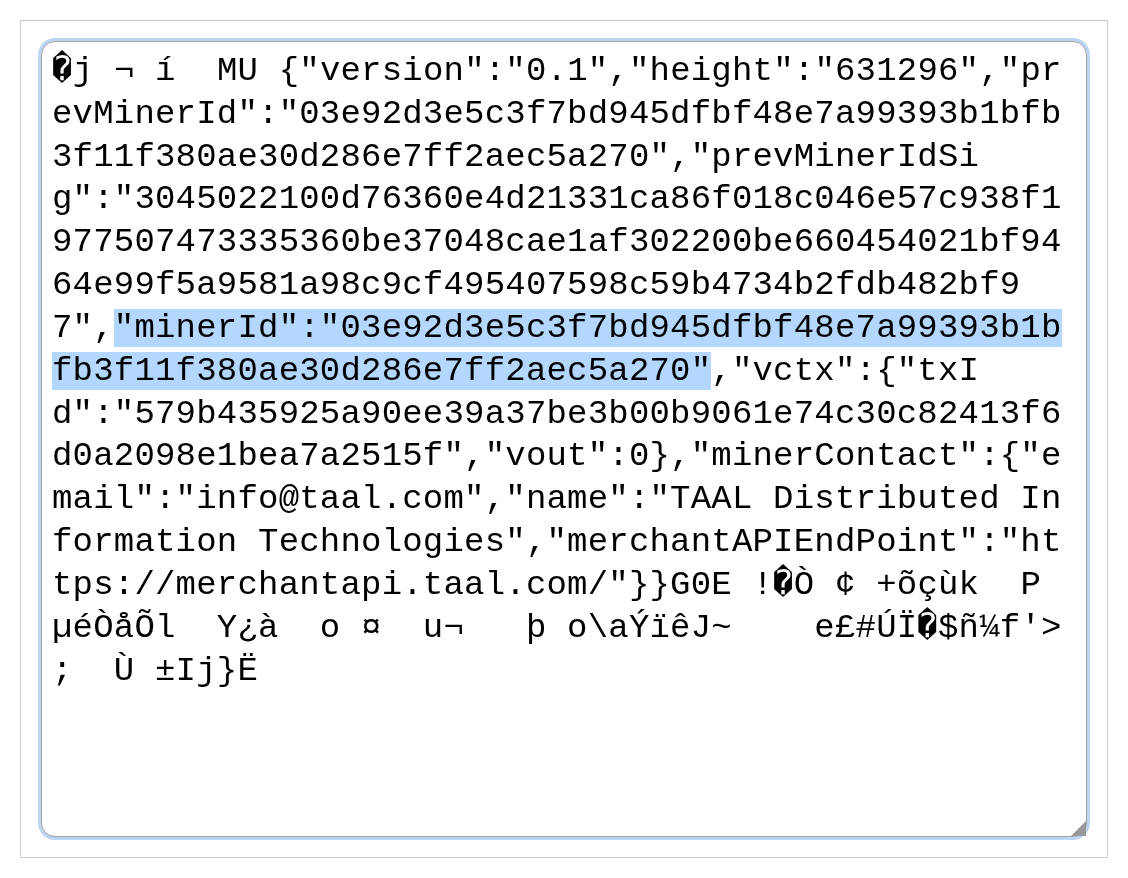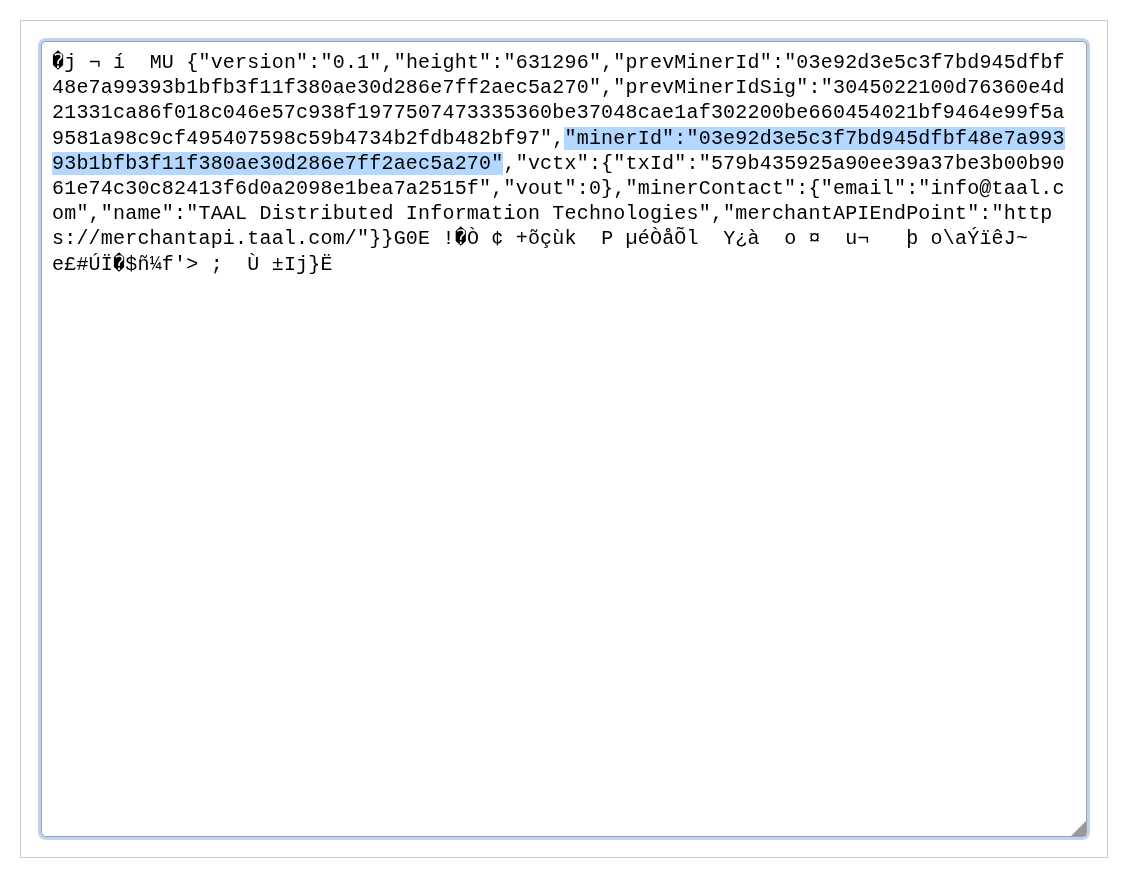"�j ¬ í MU" .textarea-box { border-radius: 5px -> 14px; font-size: 20px -> 34px }
